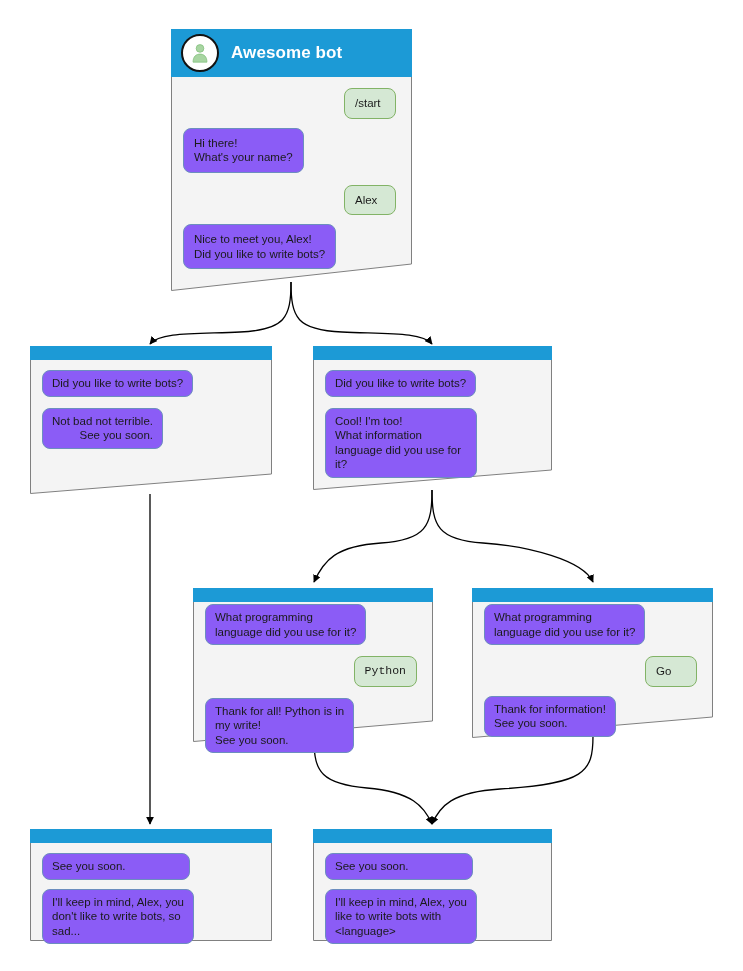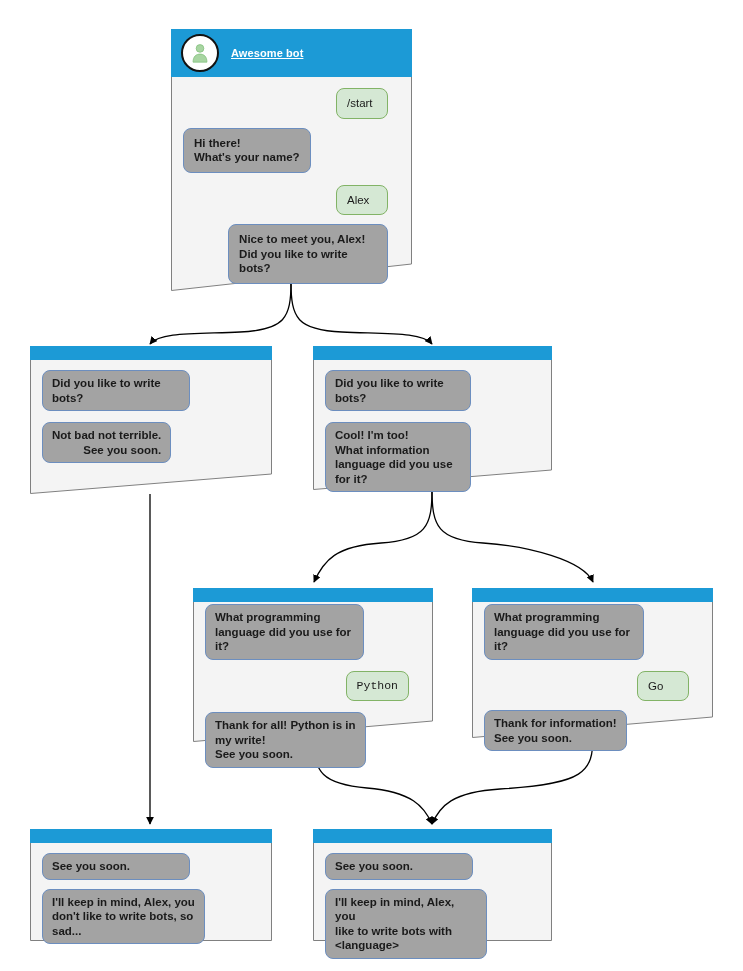"Awesome bot" .node-title { font-size: 11px -> 17px; text-decoration: underline -> none }
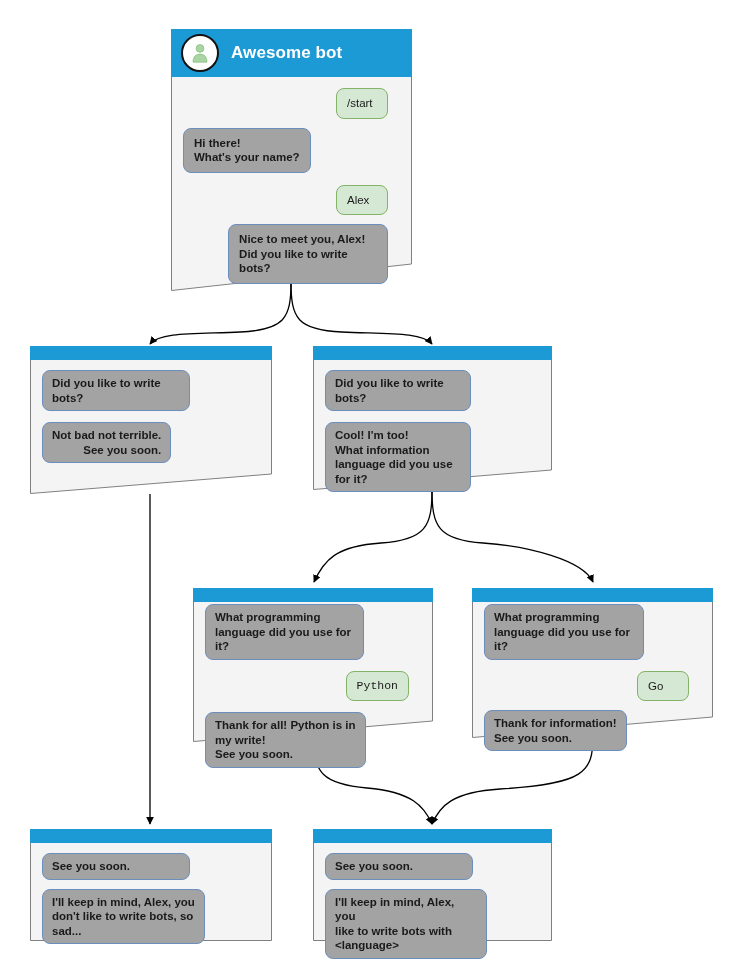"/start" .chat-body { padding: 10px 24px 6px 12px -> 10px 16px 6px 12px }
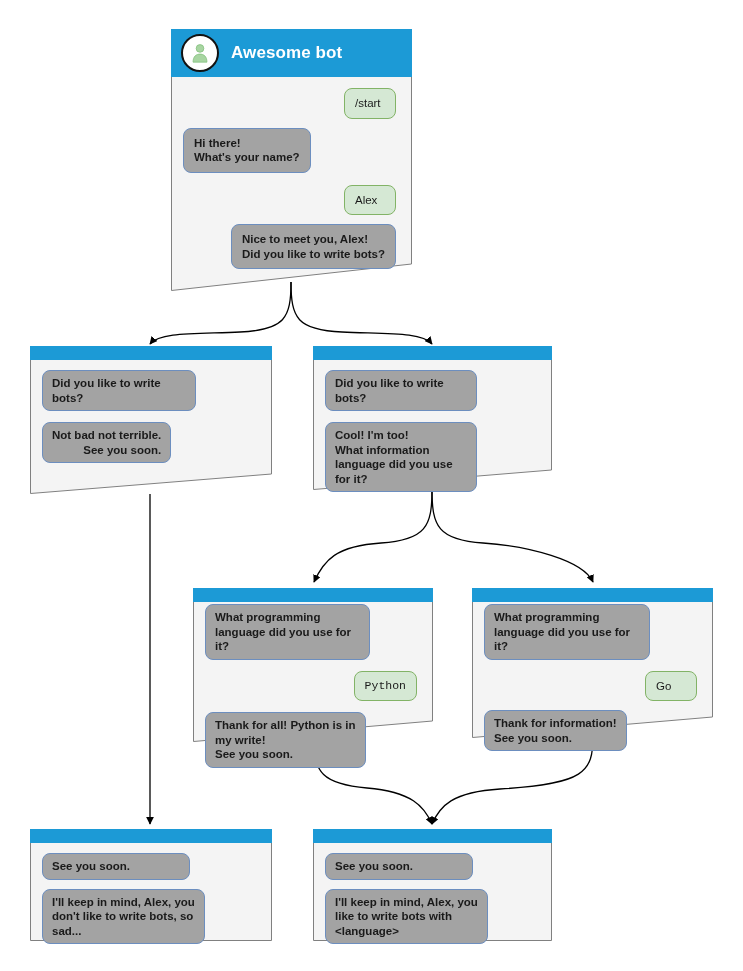"Hi there!" .bubble.bot { background: #a3a3a3 -> #8b5cf6; font-weight: bold -> none }
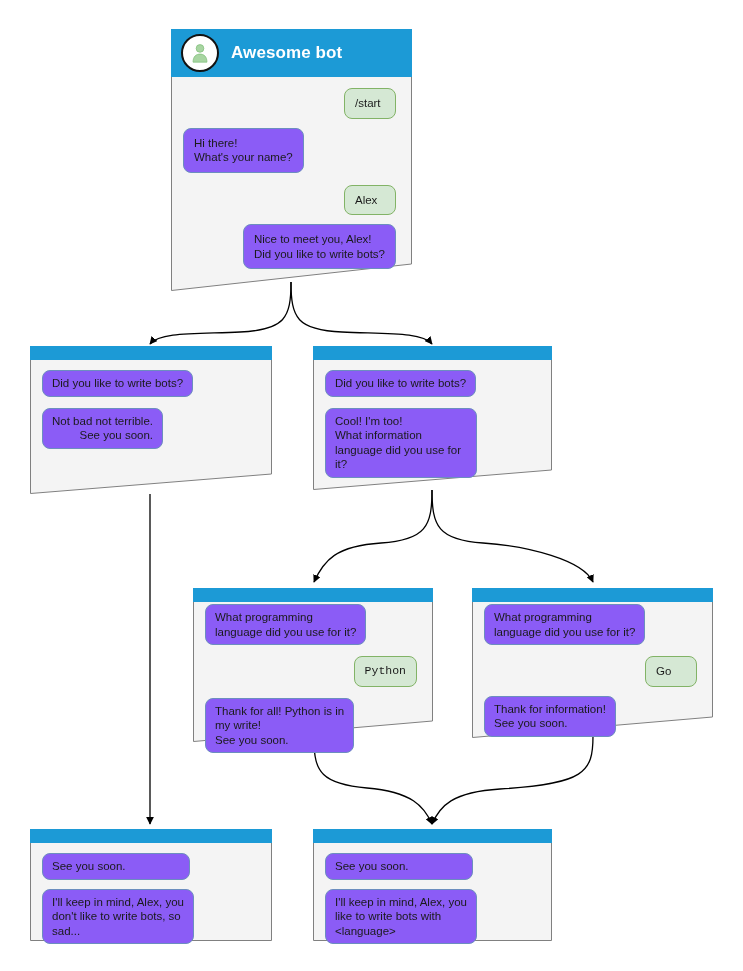"Nice to meet you, Alex!" div.row { justify-content: flex-end -> none }
